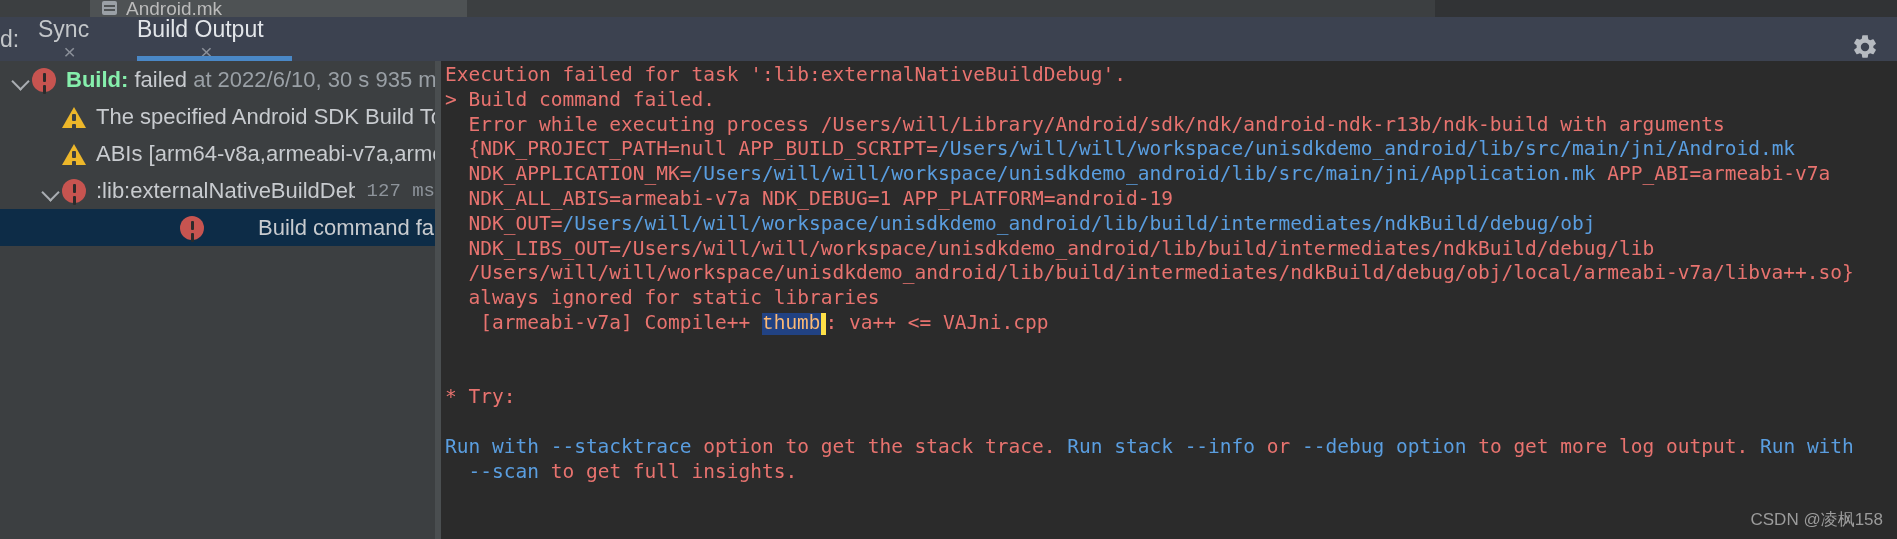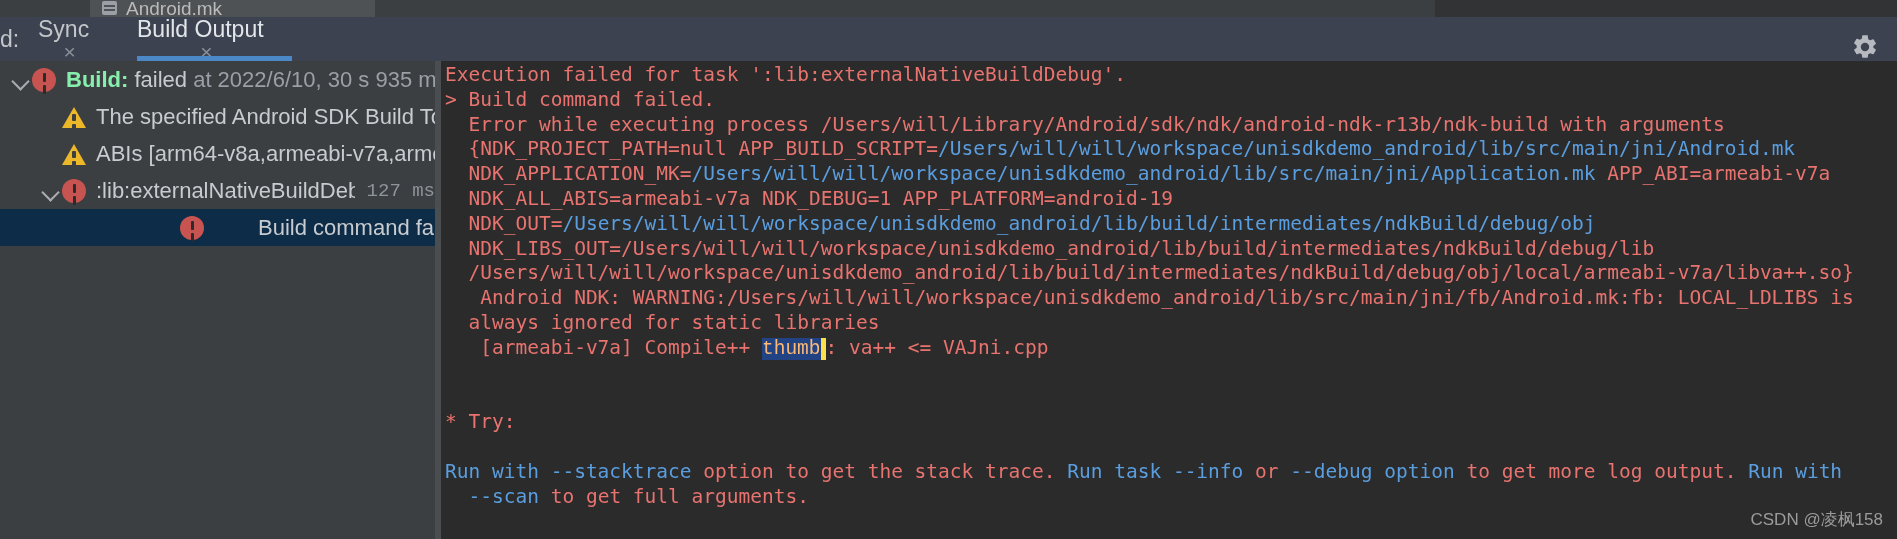"Android.mk" .editor-tab-sliver { width: 285px -> 377px }
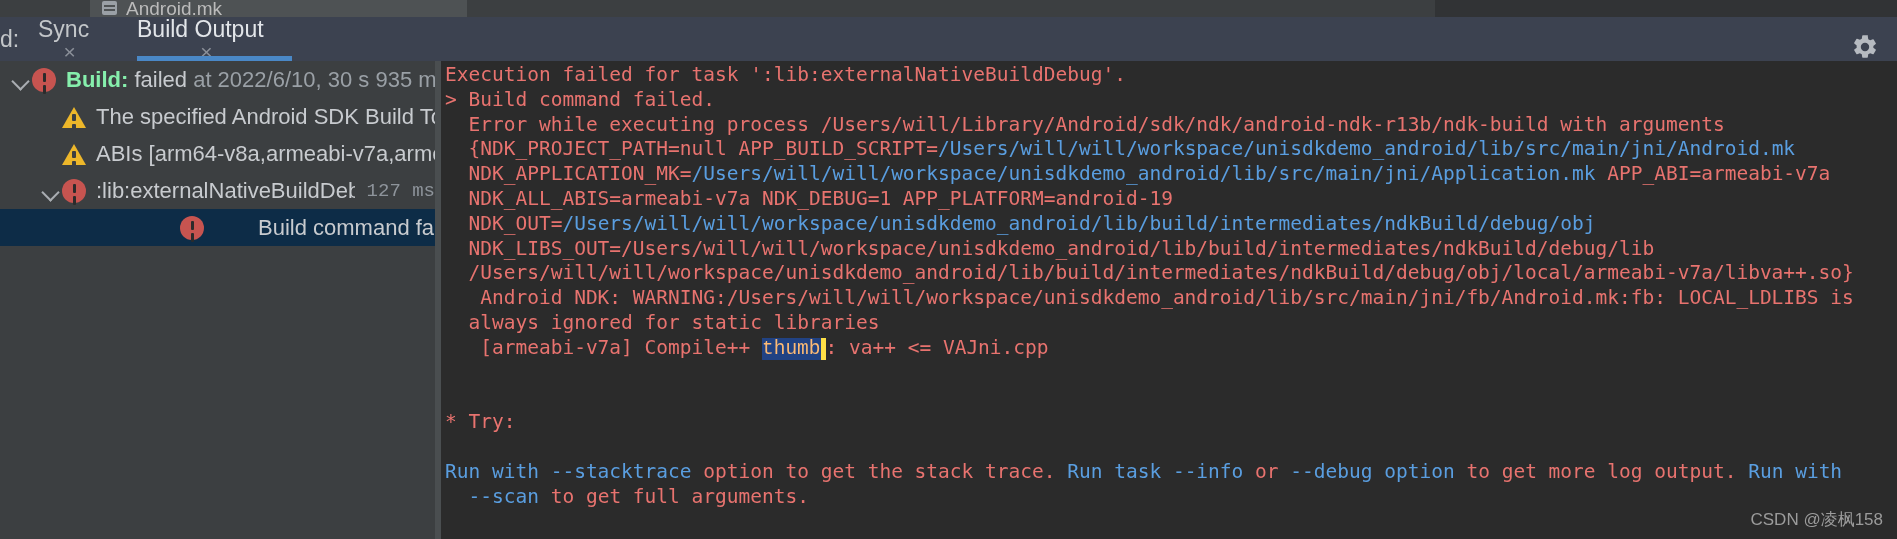"Android NDK:" div.cline { html: <div><span> Android NDK: WARNING:/Users/will/will/workspace/unisdkdemo_android/lib/src/main/jni/fb/Android.mk:fb: LOCAL_LDLIBS is</span></div> -> none }
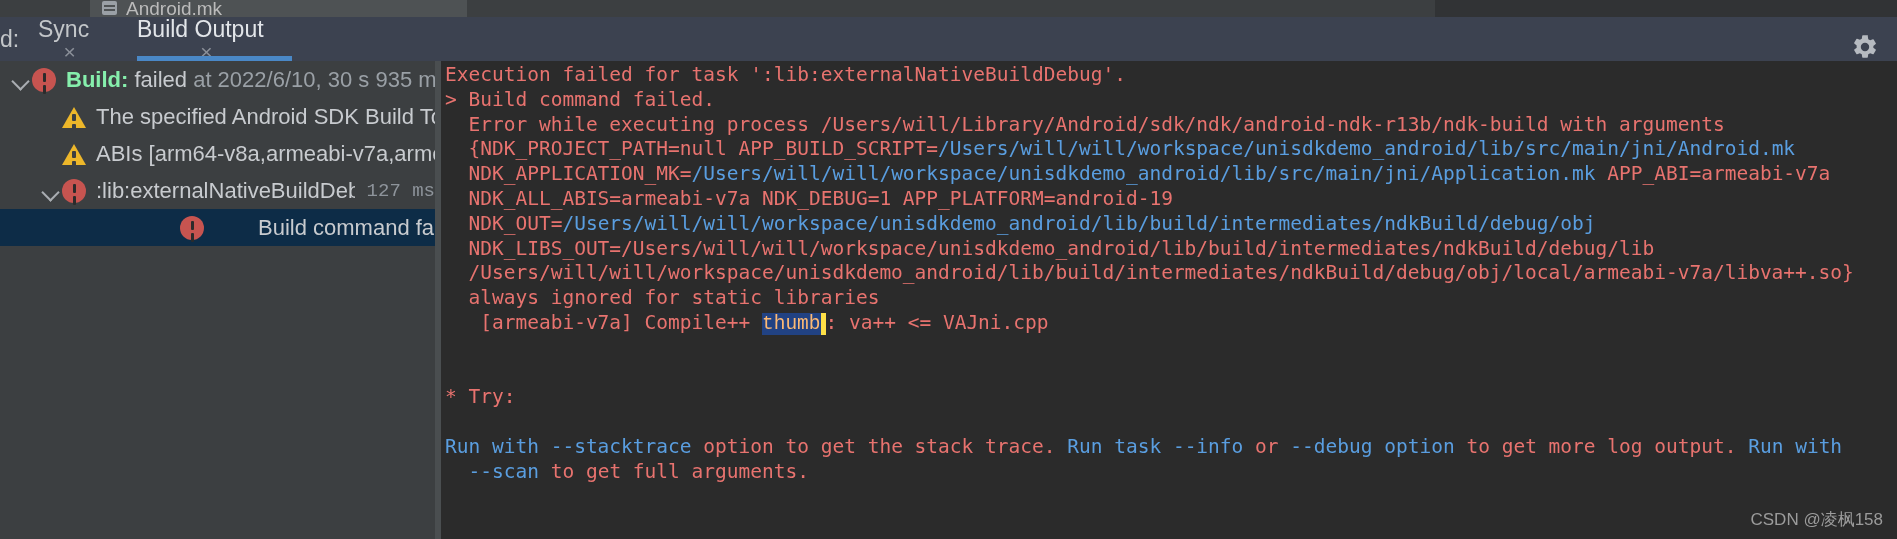"Run task --info" span.lnk { text: task -> stack }
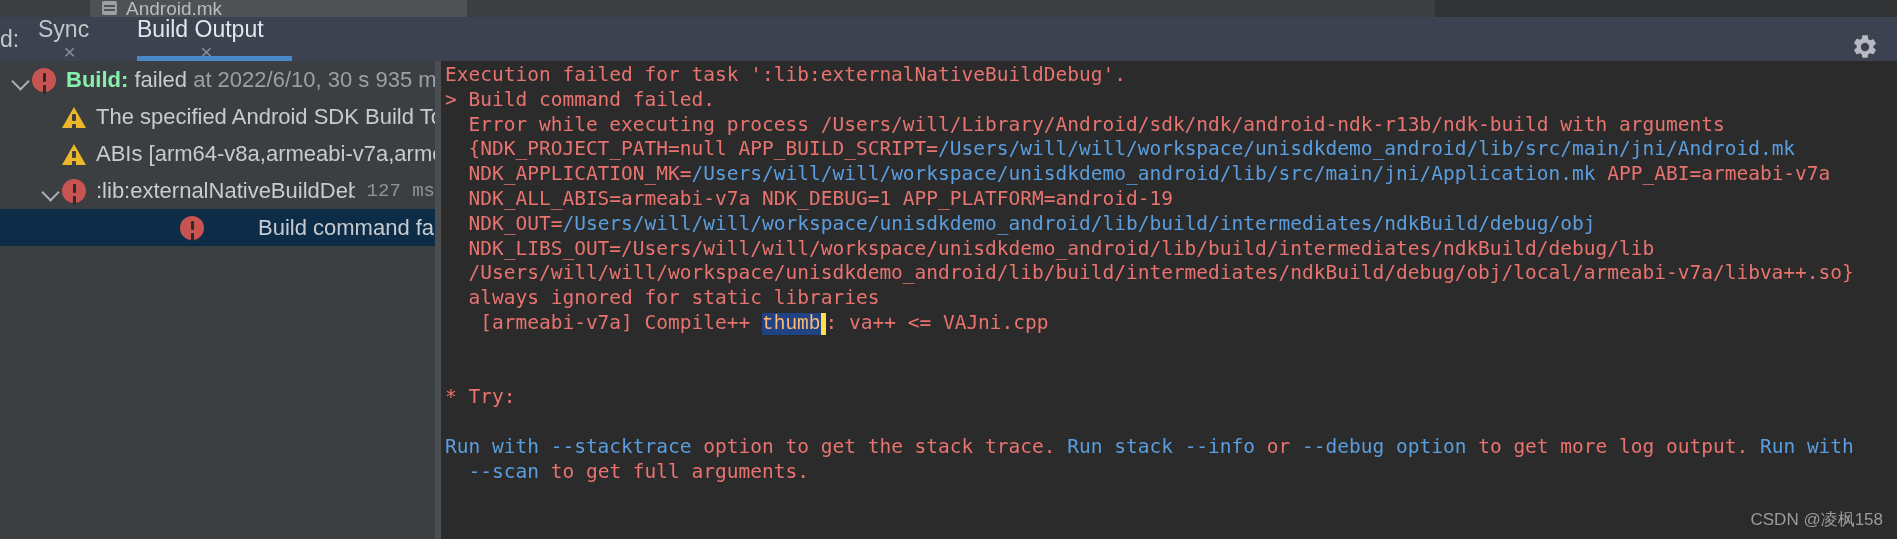"to get full arguments." span { text: arguments -> insights }
